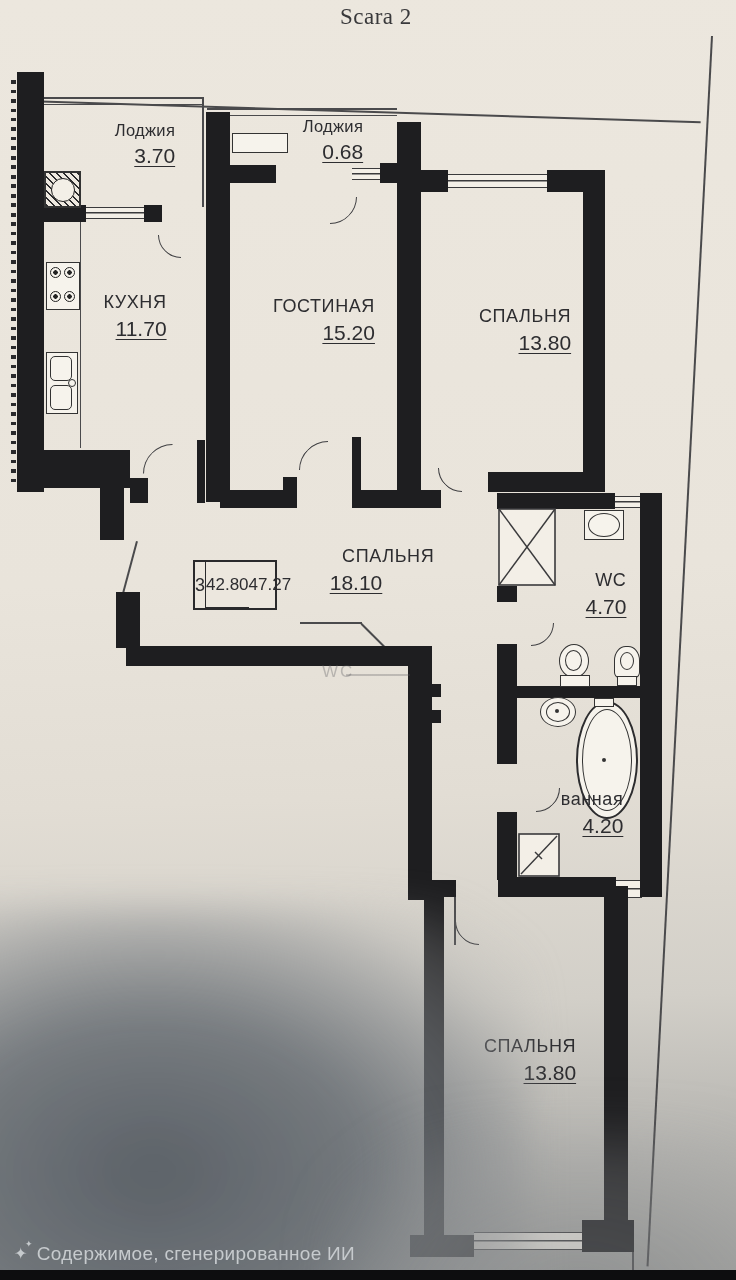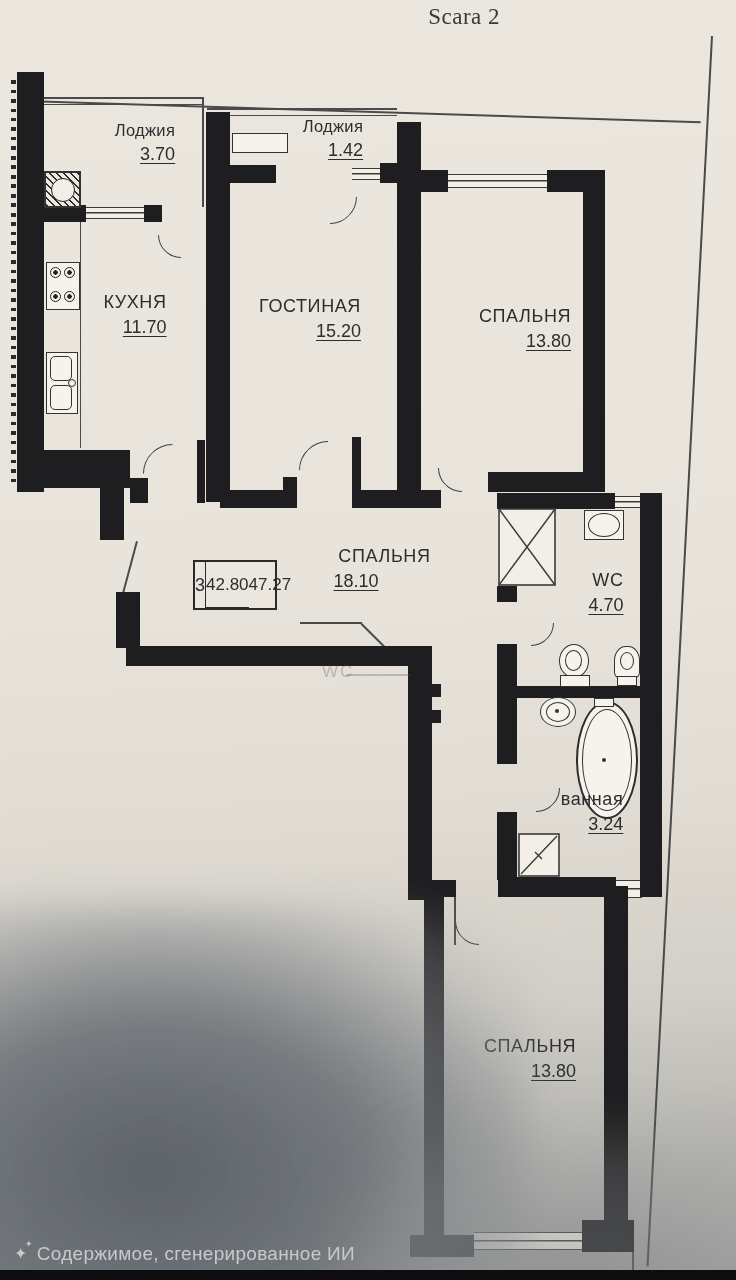"Scara 2" #title { text-align: right -> left }
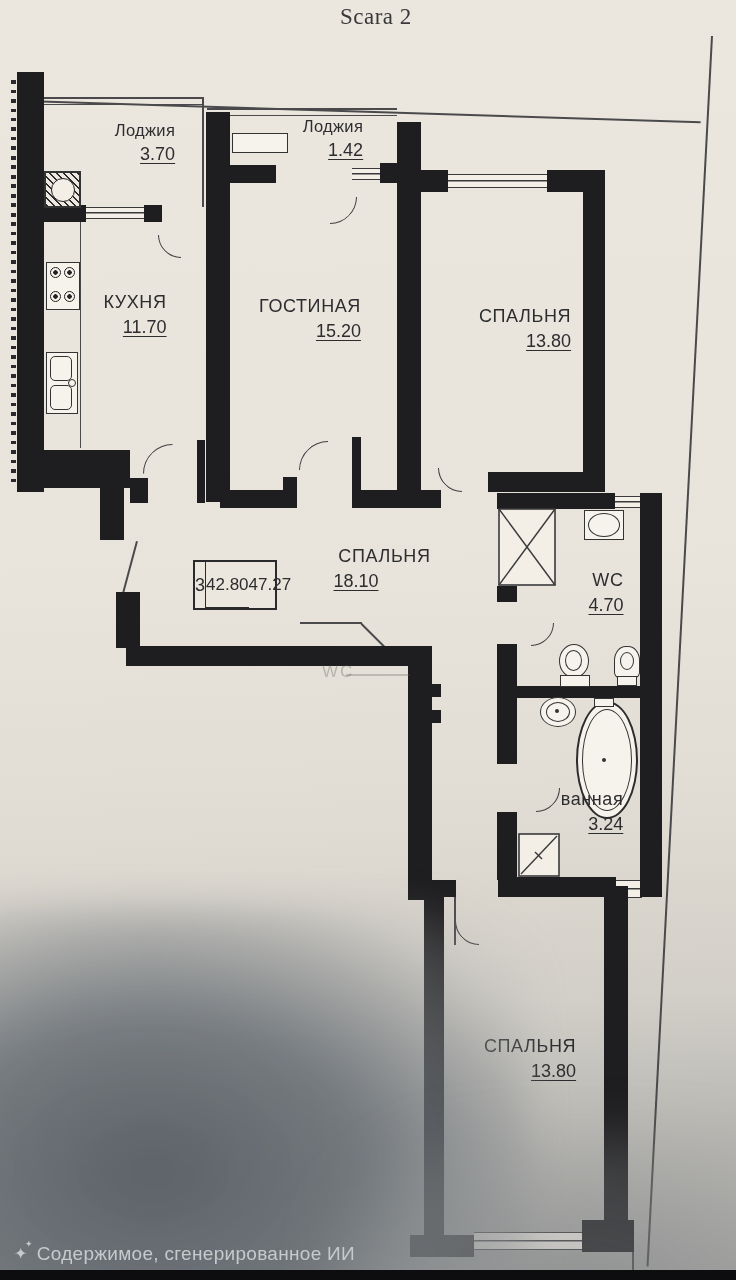"3.70" .rarea { font-size: 18px -> 21px }
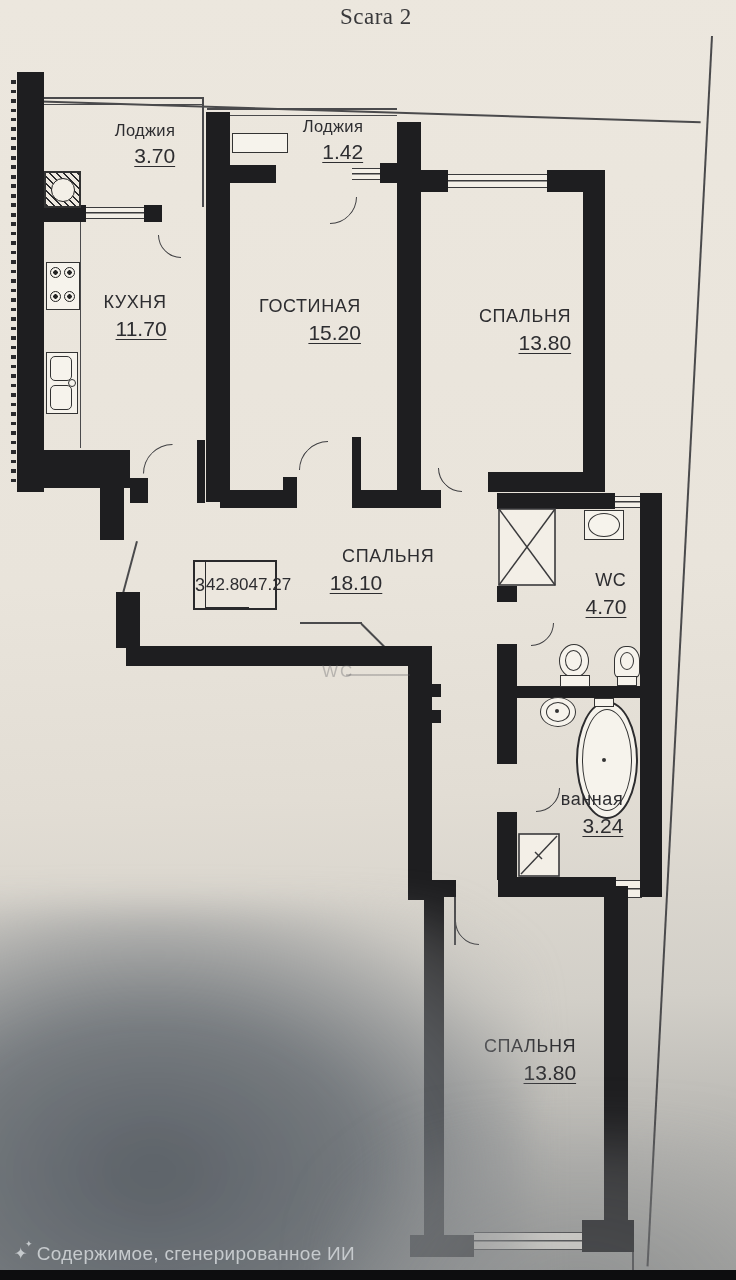"1.42" div.rarea { text: 1.42 -> 0.68 }
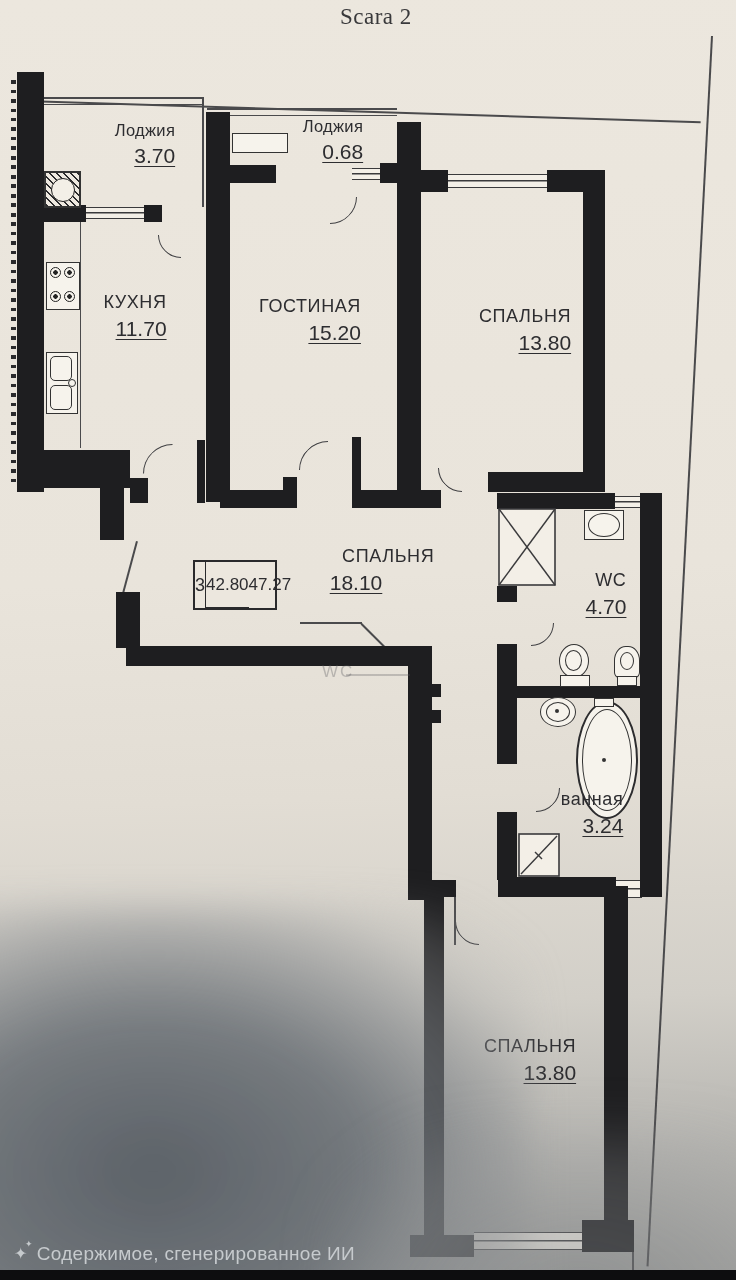"ГОСТИНАЯ" div.rlabel { left: 310px -> 324px }
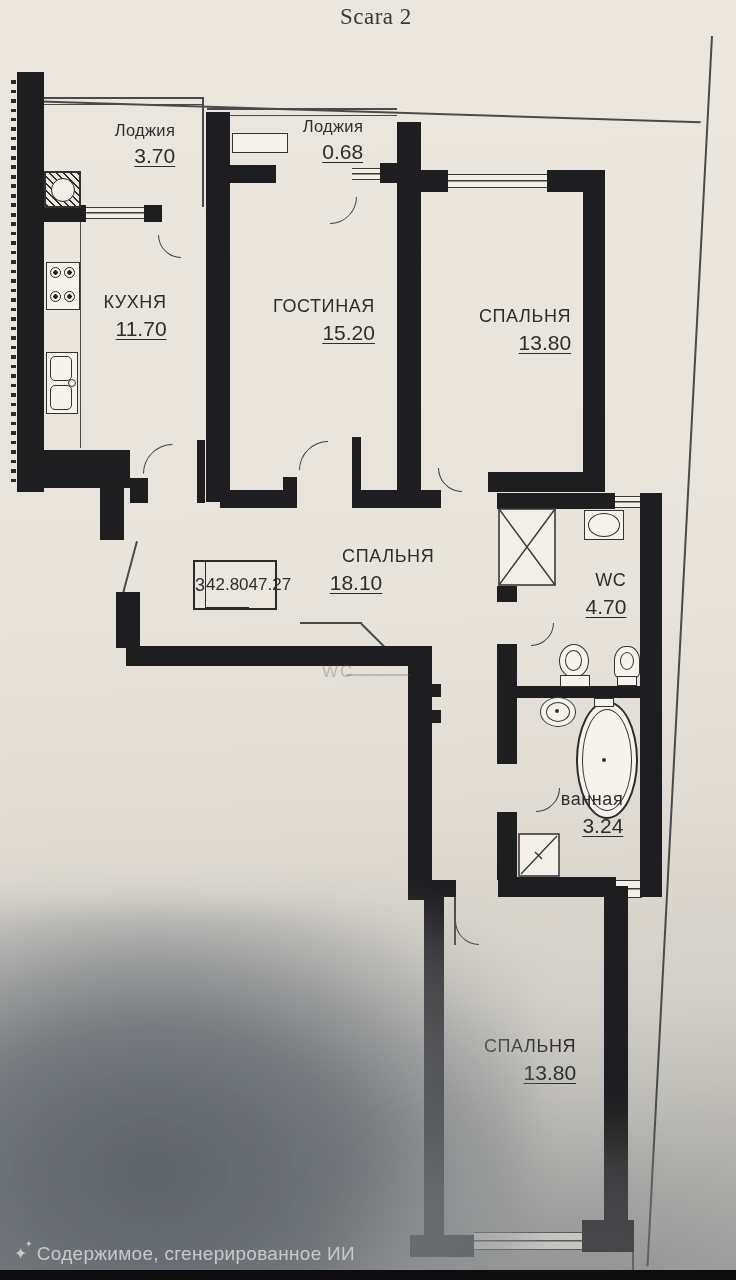"3.24" div.rarea { text: 3.24 -> 4.20 }
